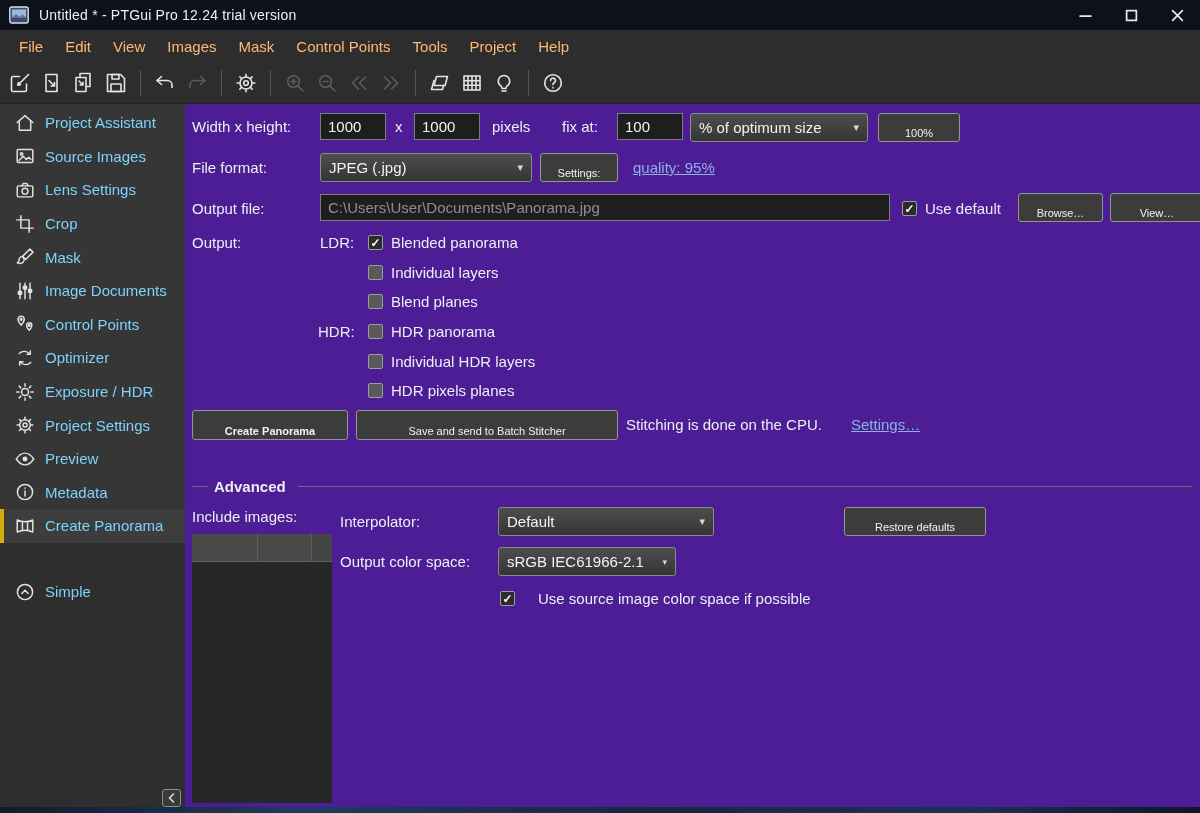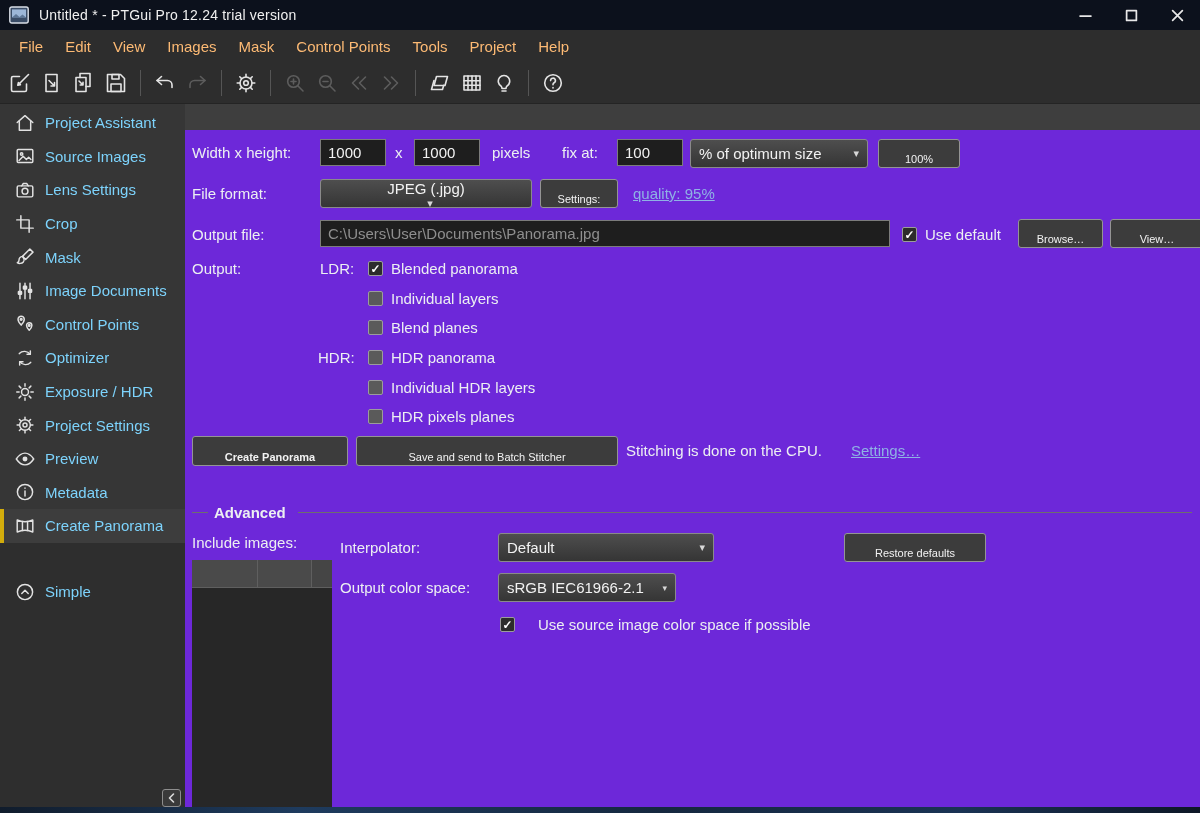"Width x height:" .main { background: #6d28d9 -> #4c1d95; margin-top: 26px -> none }
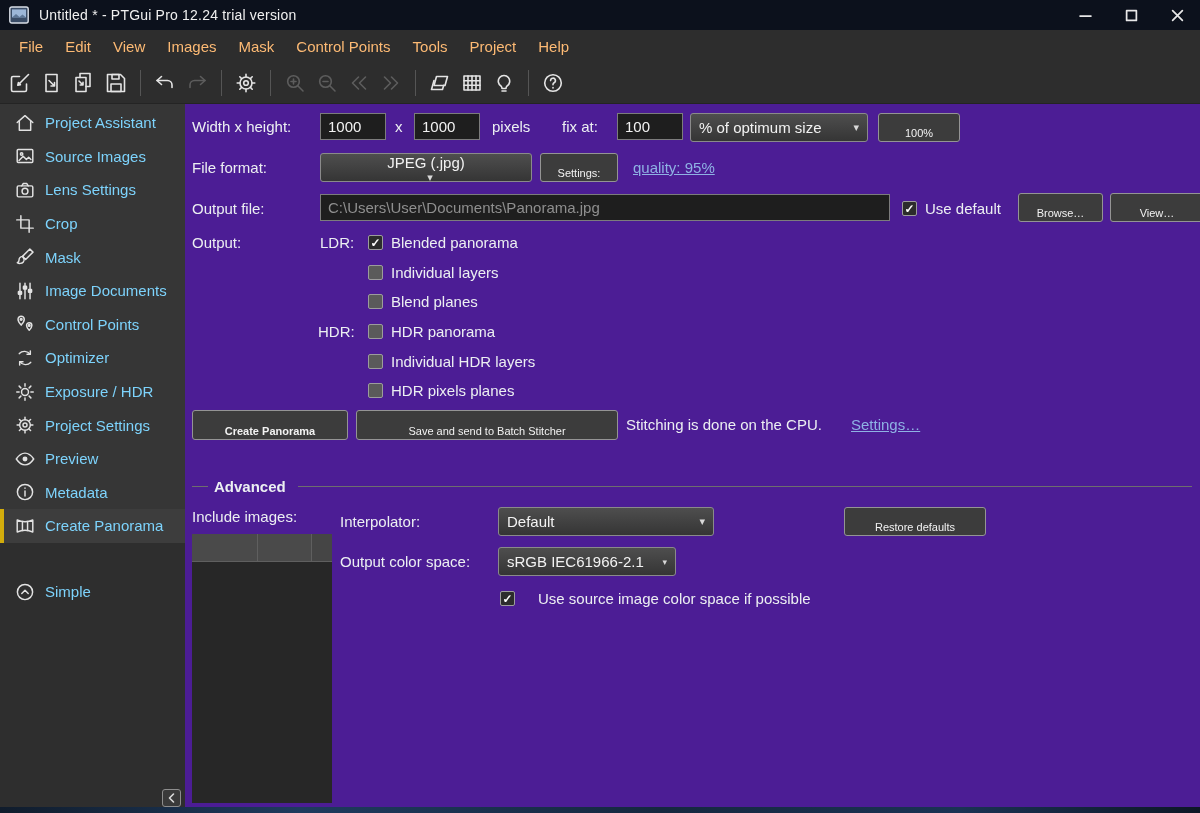"JPEG (.jpg)" div.combo { flex-direction: column -> none }
